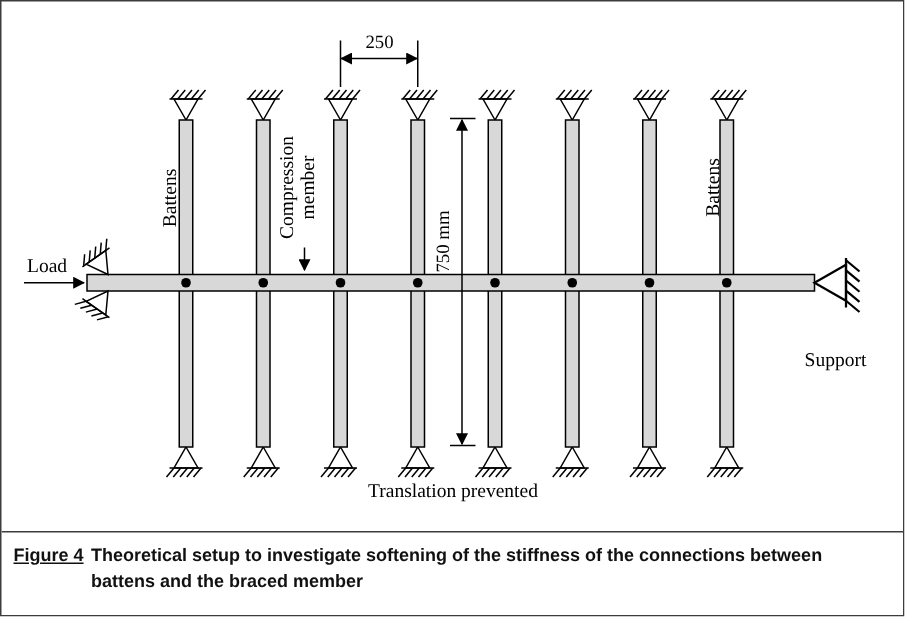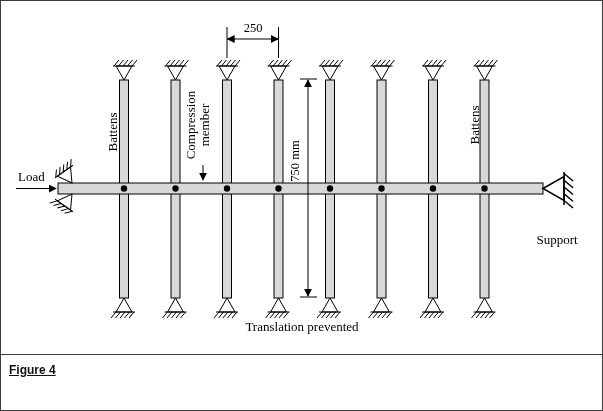"Theoretical setup to investigate" span.fig-text { html: none -> <span>Theoretical setup to investigate softening of the stiffness of the connections between battens and the braced member</span> }
